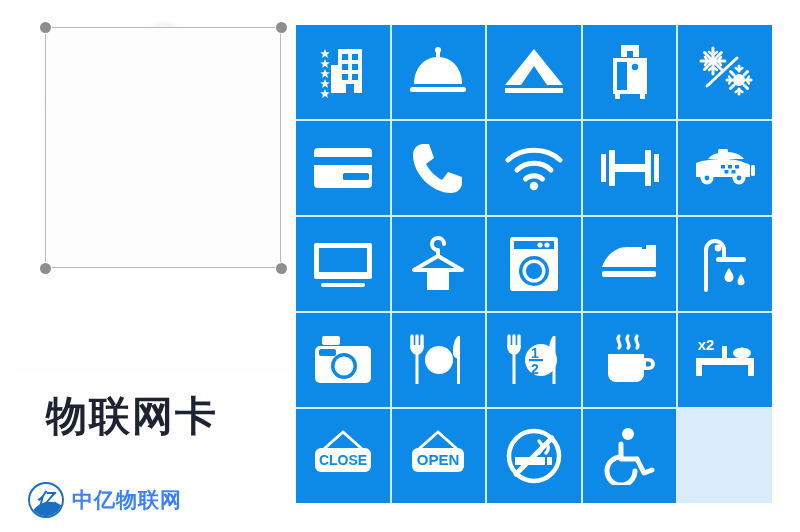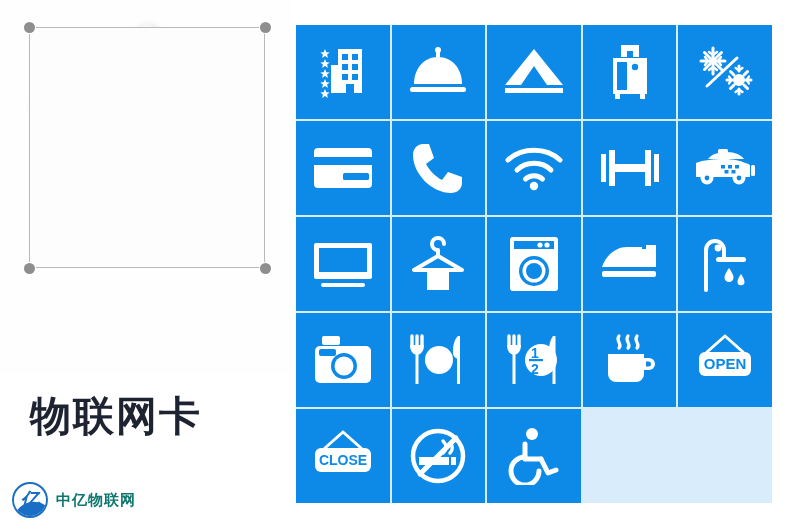"x2" div.cell { html: none -> <div> <svg> <g> <text>x2</text> <ellipse></ellipse> <rect></rect> <rect></rect> <rect></rect> <rect></rect> </g> </svg> </div> }
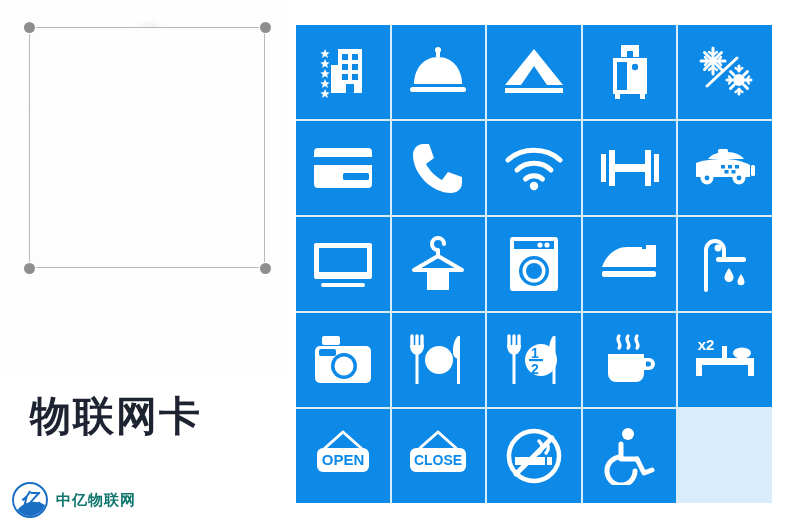"物联网卡" .left-panel { left: 0 -> 16px }
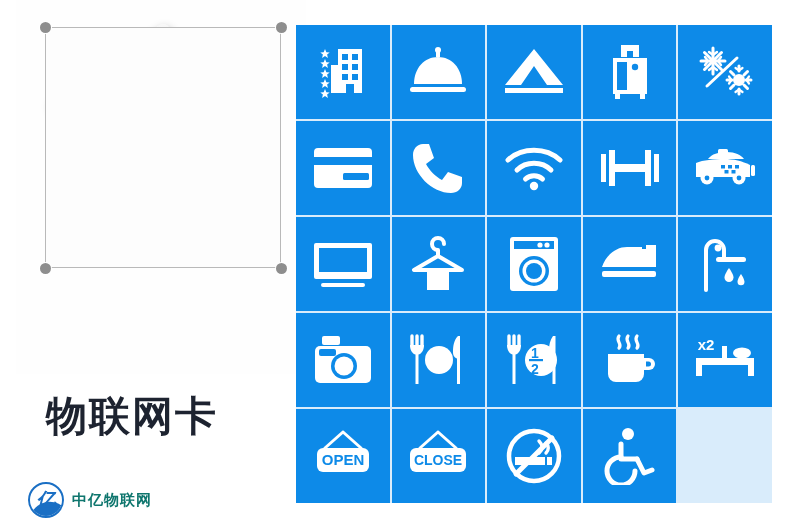"OPEN" div.cell { order: before "CLOSE" -> after "CLOSE" }
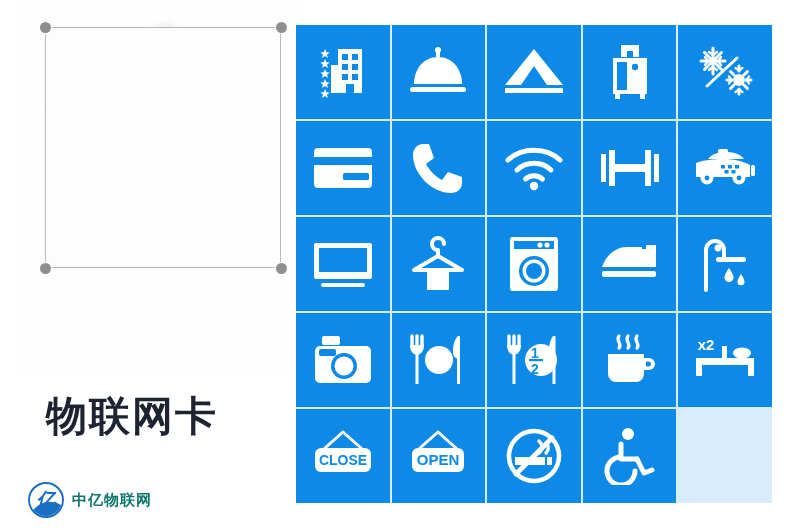"中亿物联网" .brand-text { color: #0f766e -> #3b82f6; font-size: 15px -> 21px }
